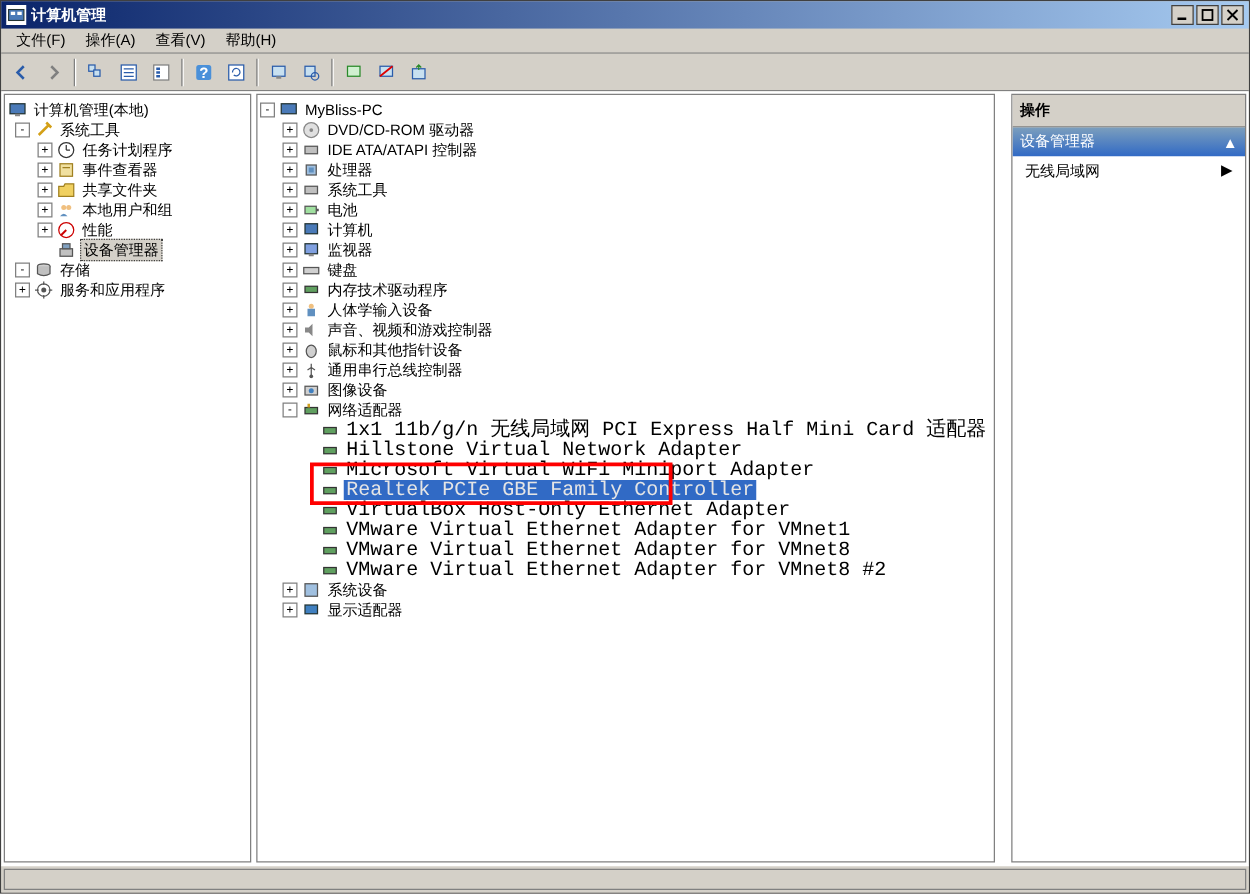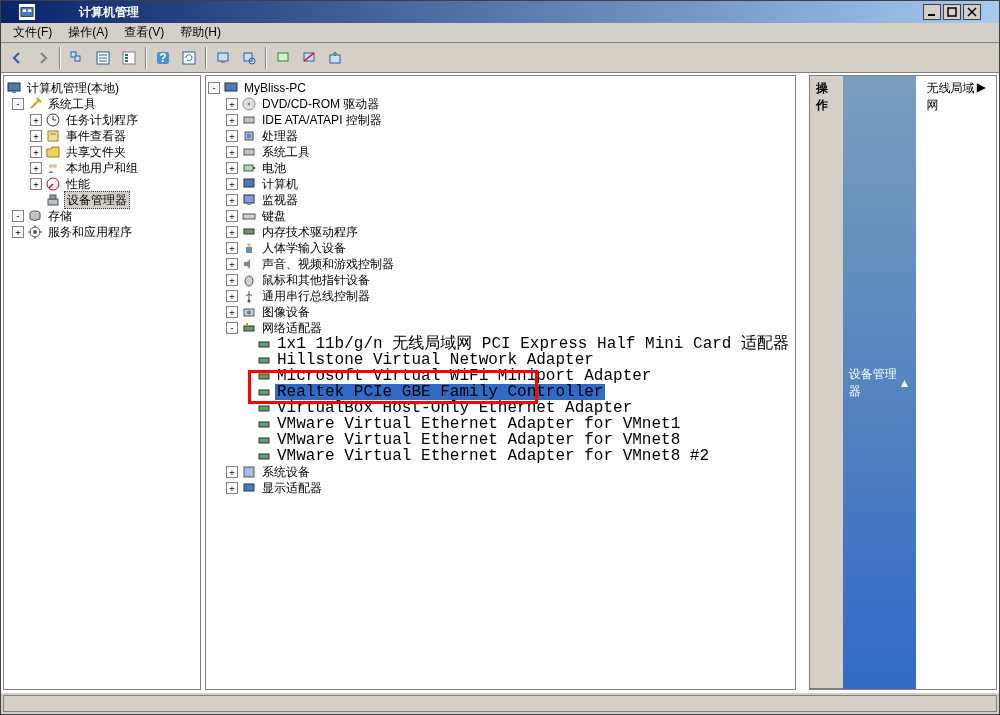"计算机管理" .titlebar { gap: 40px -> none; padding: 0 18px -> 0 4px }
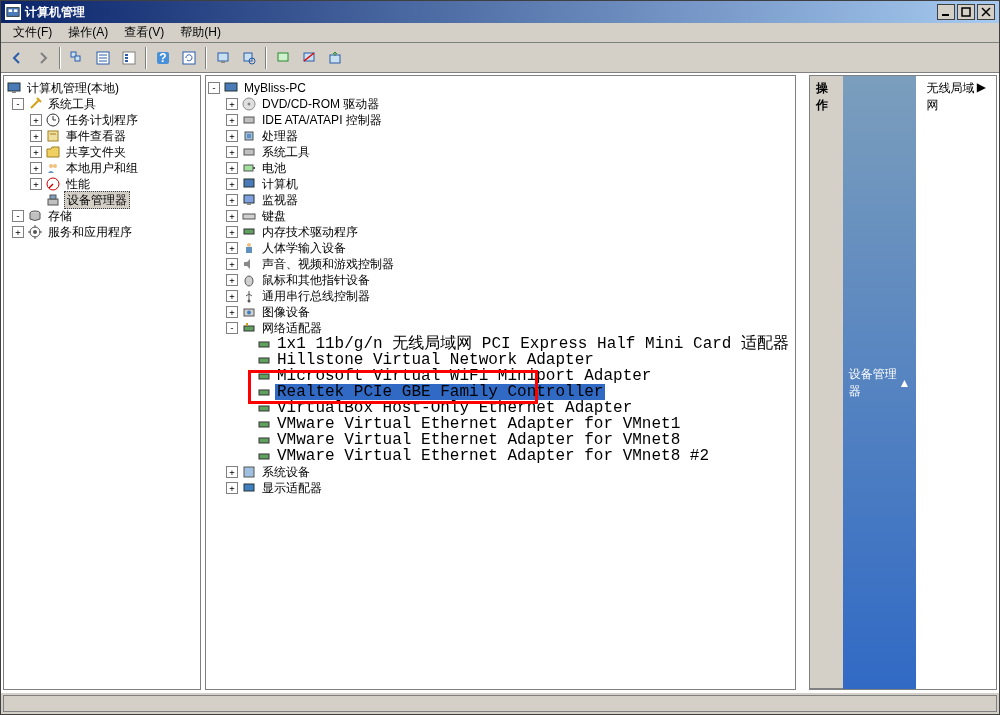"操作" .rightpane { flex-direction: row -> column }
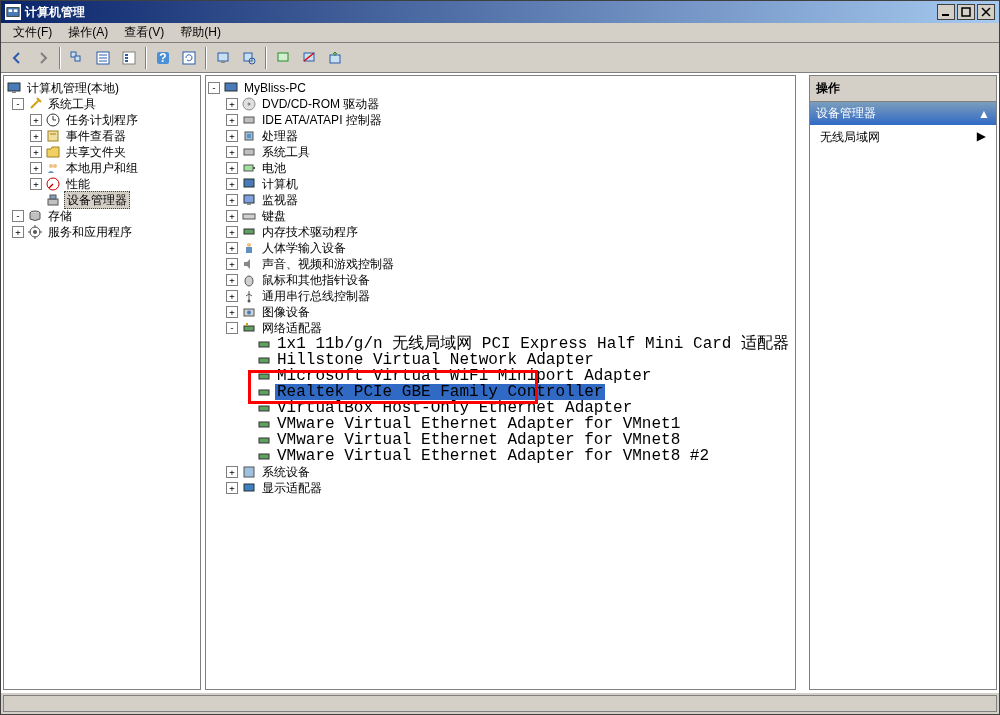"Realtek PCIe GBE Family Controller" .tnode.selected .tlabel { color: #000000 -> #e5e5e5 }
